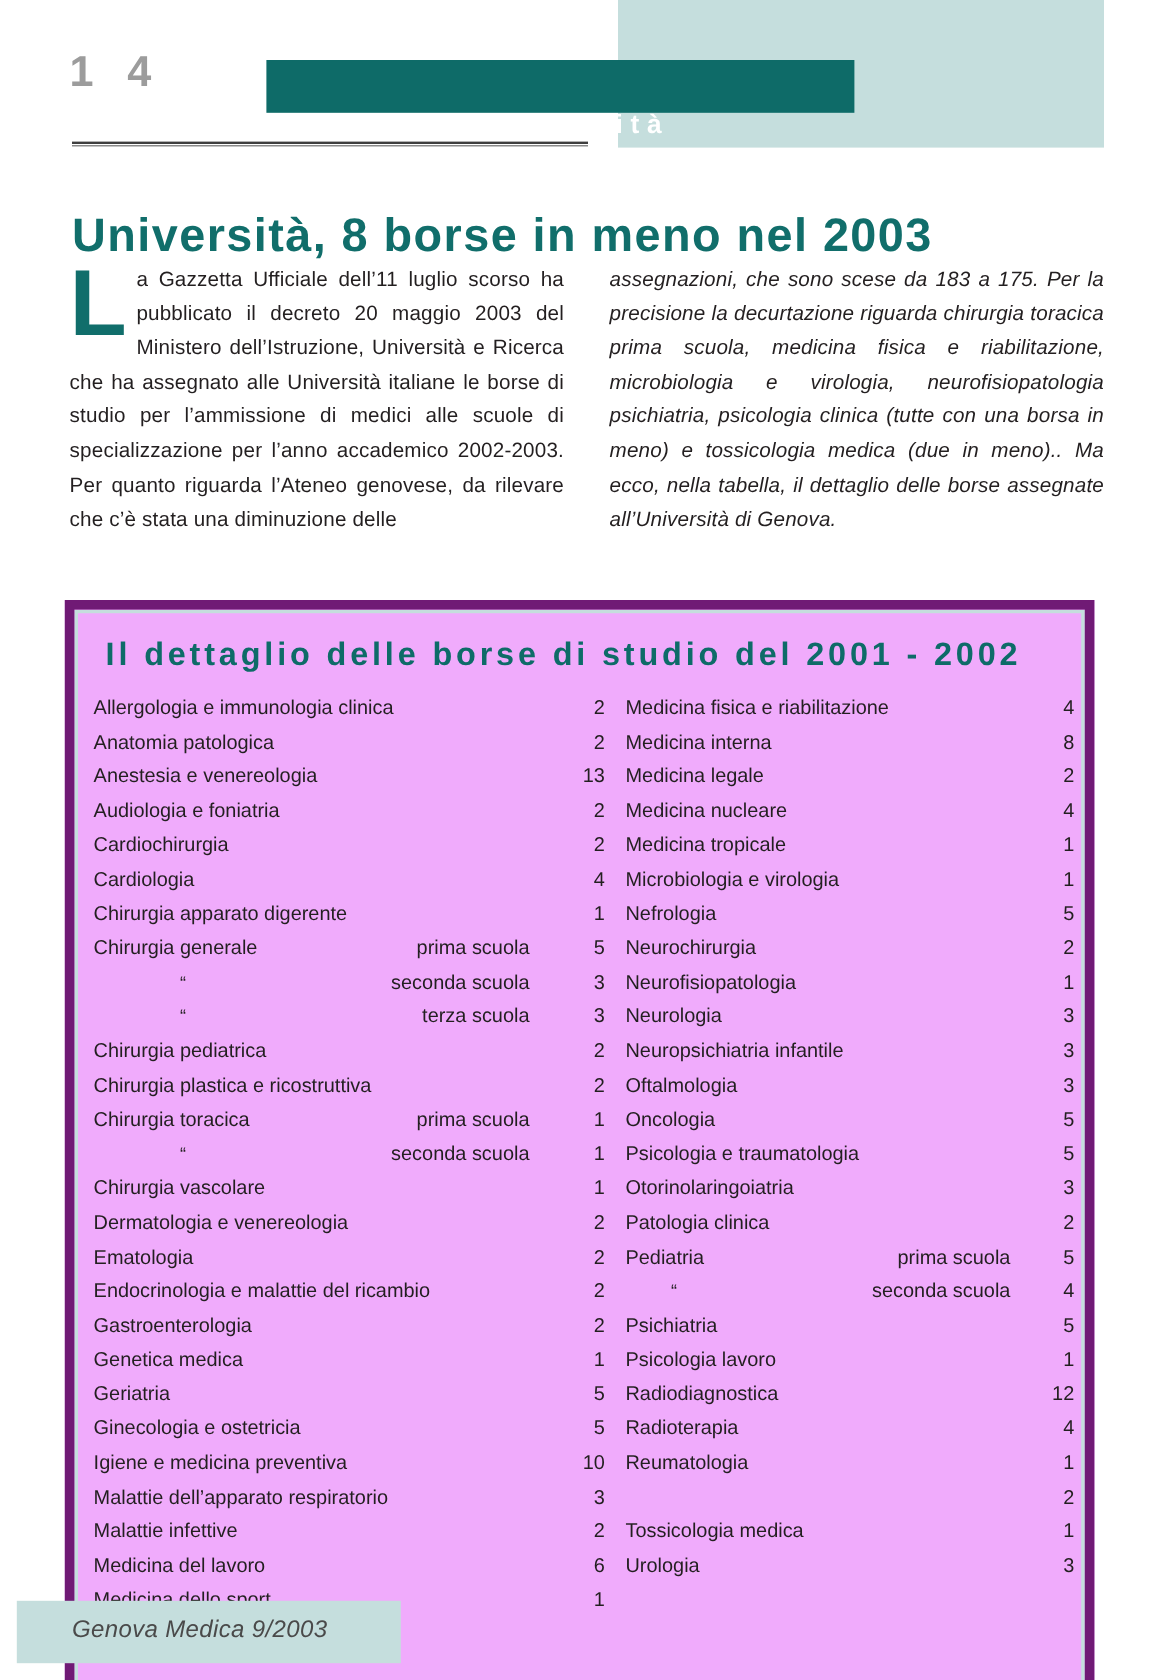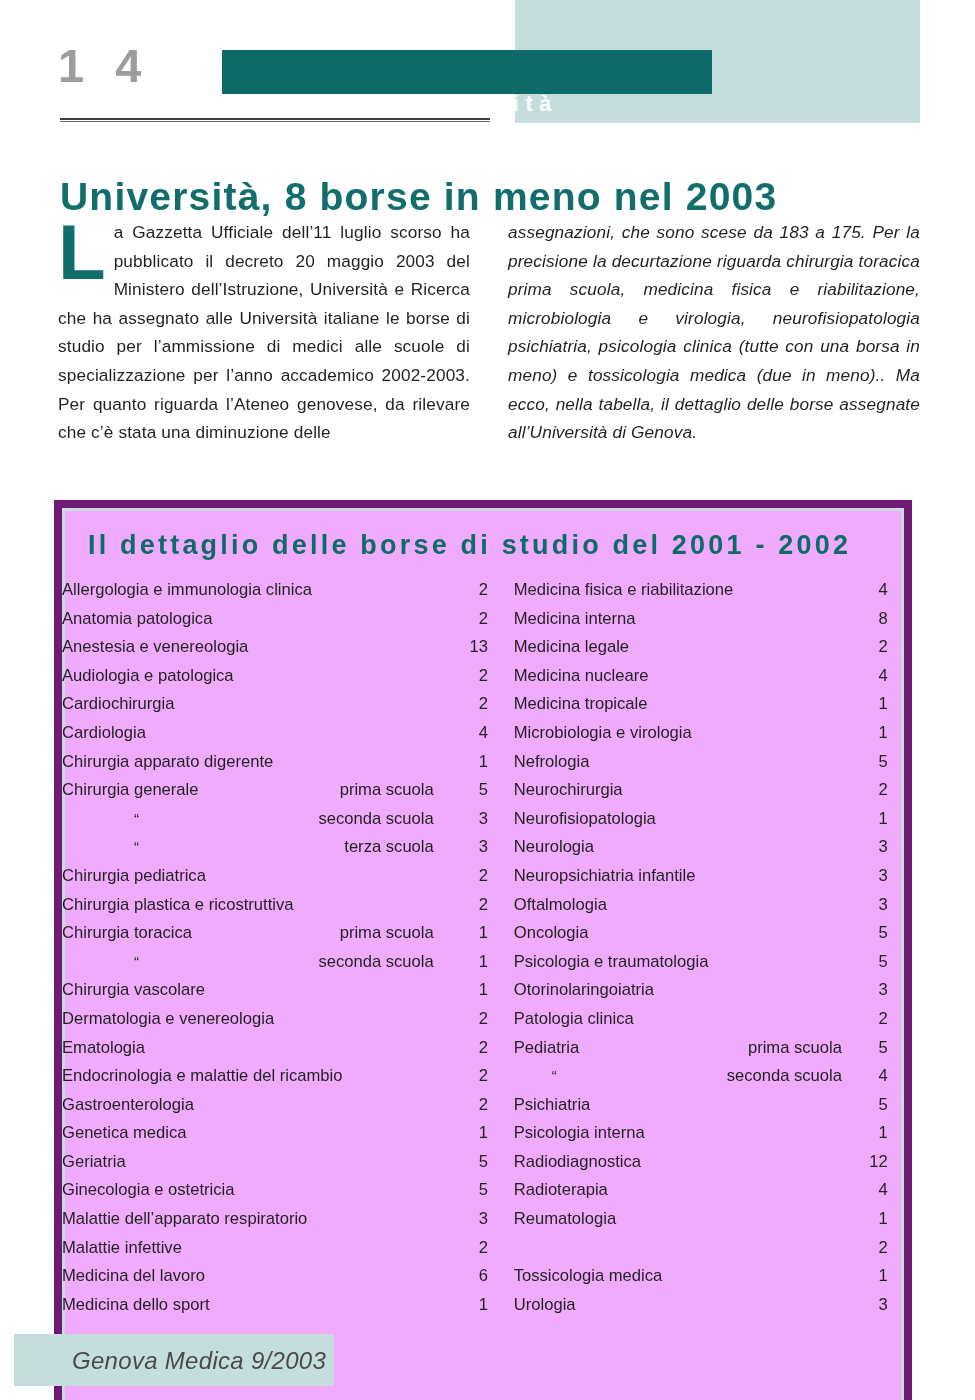"1 4" .page-number { font-size: 47px -> 36px }
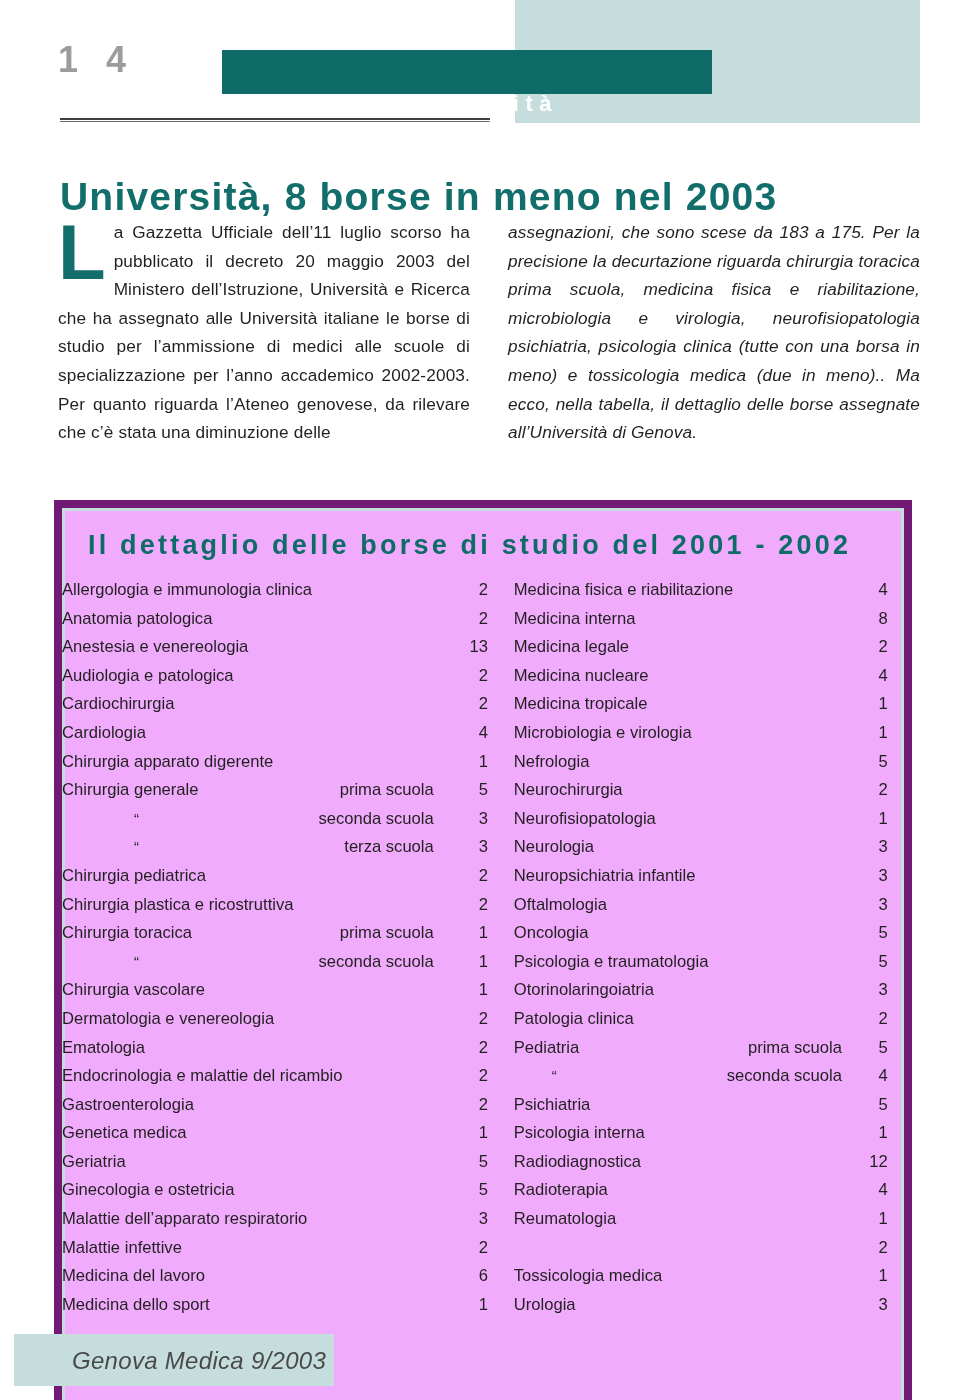"Allergologia e immunologia clinica" .table-col.c1 { padding-left: none -> 16px }
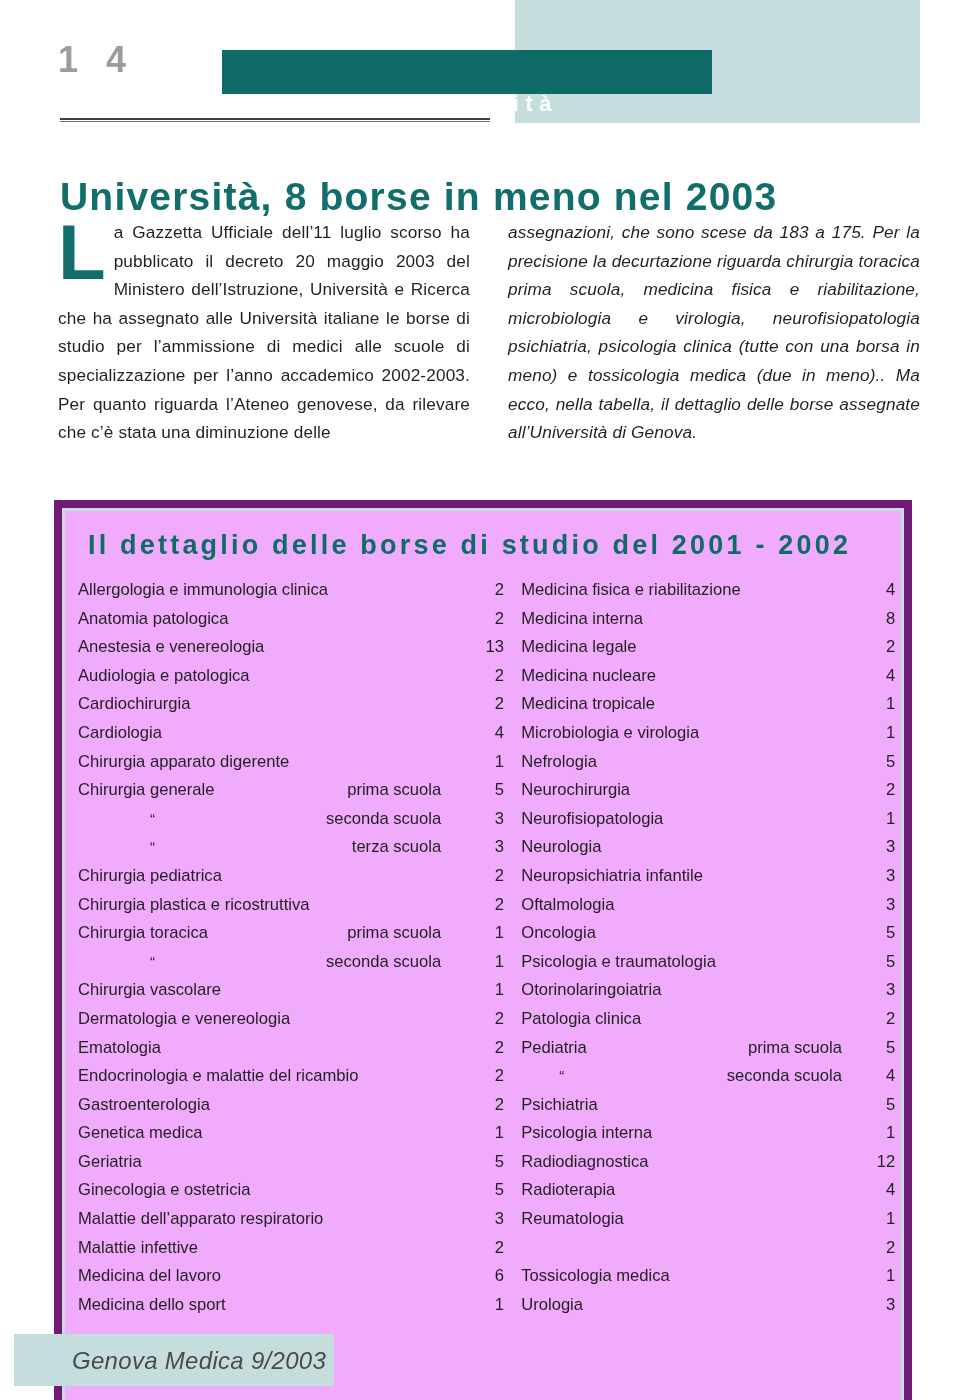"Audiologia e patologica" span.name { text: patologica -> foniatria }
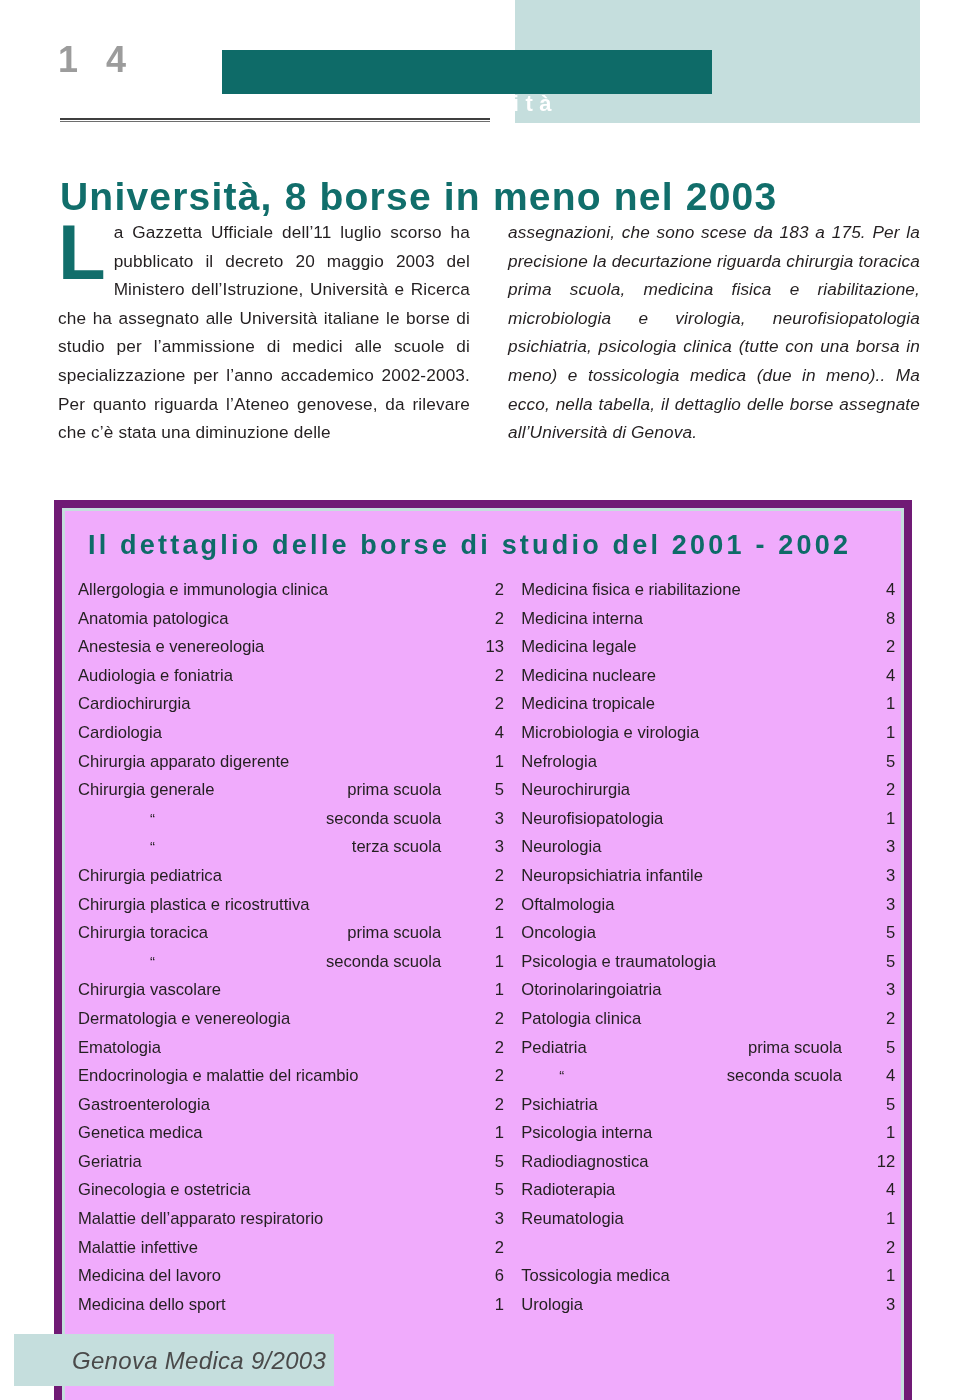"Psicologia interna" span.name { text: interna -> lavoro }
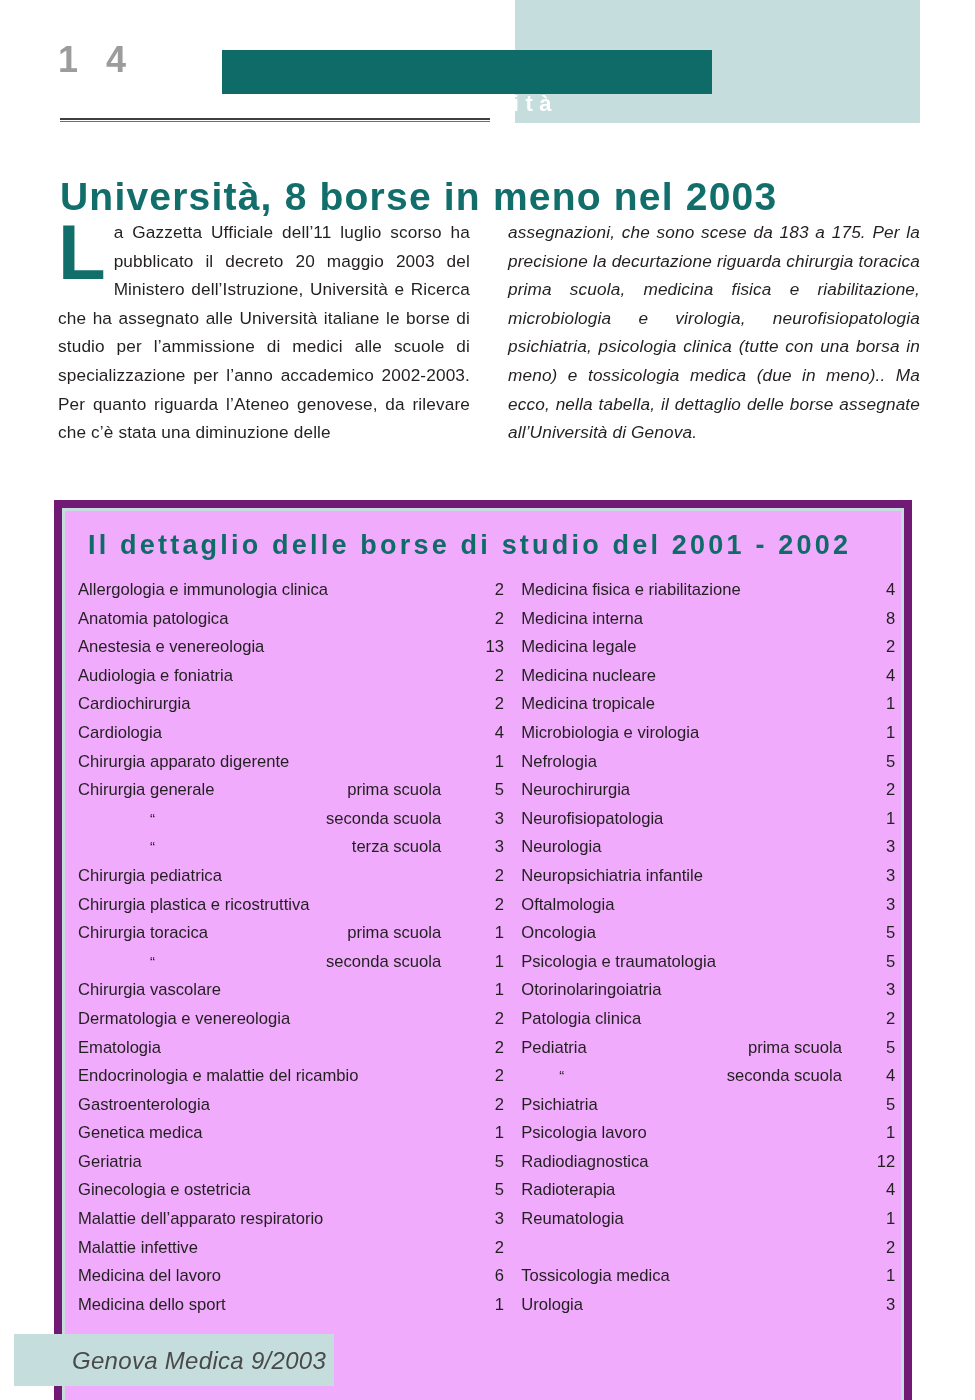"Igiene e medicina preventiva" div.row { html: none -> <div><span>Igiene e medicina preventiva</span><span>10</span></div> }
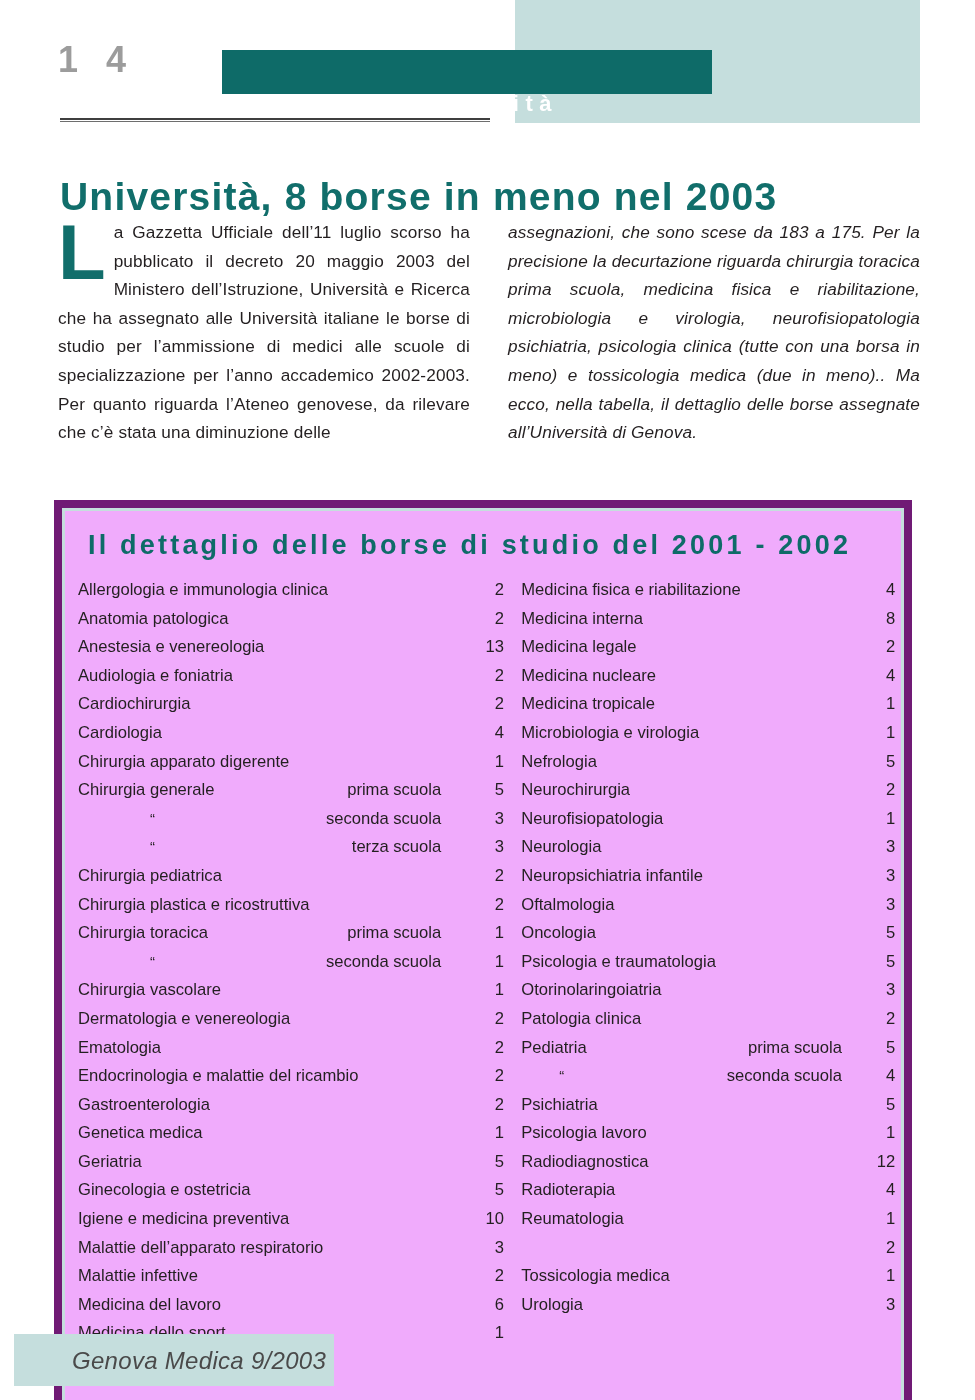"Genova Medica 9/2003" .footer-text { font-size: 24px -> 20px; margin-left: 12px -> none }
